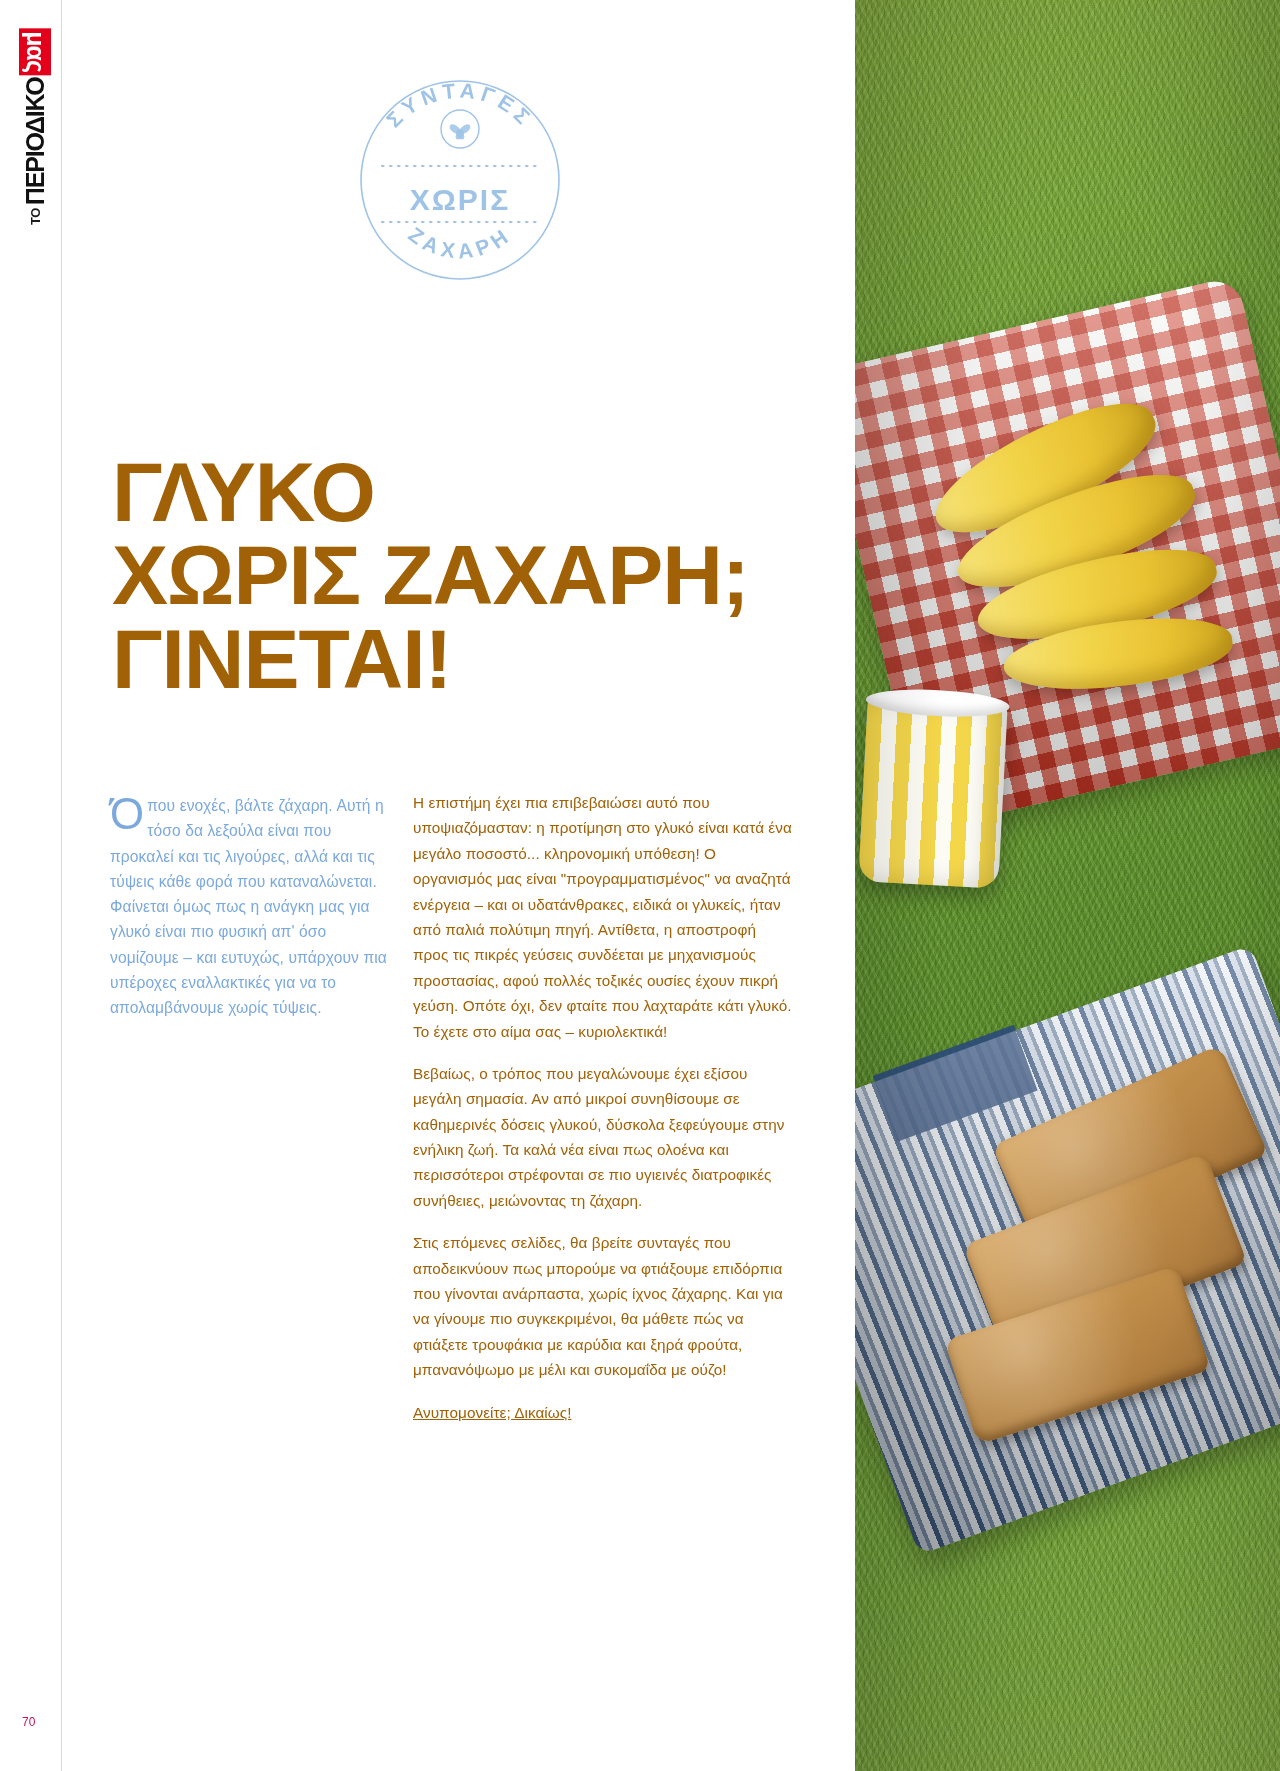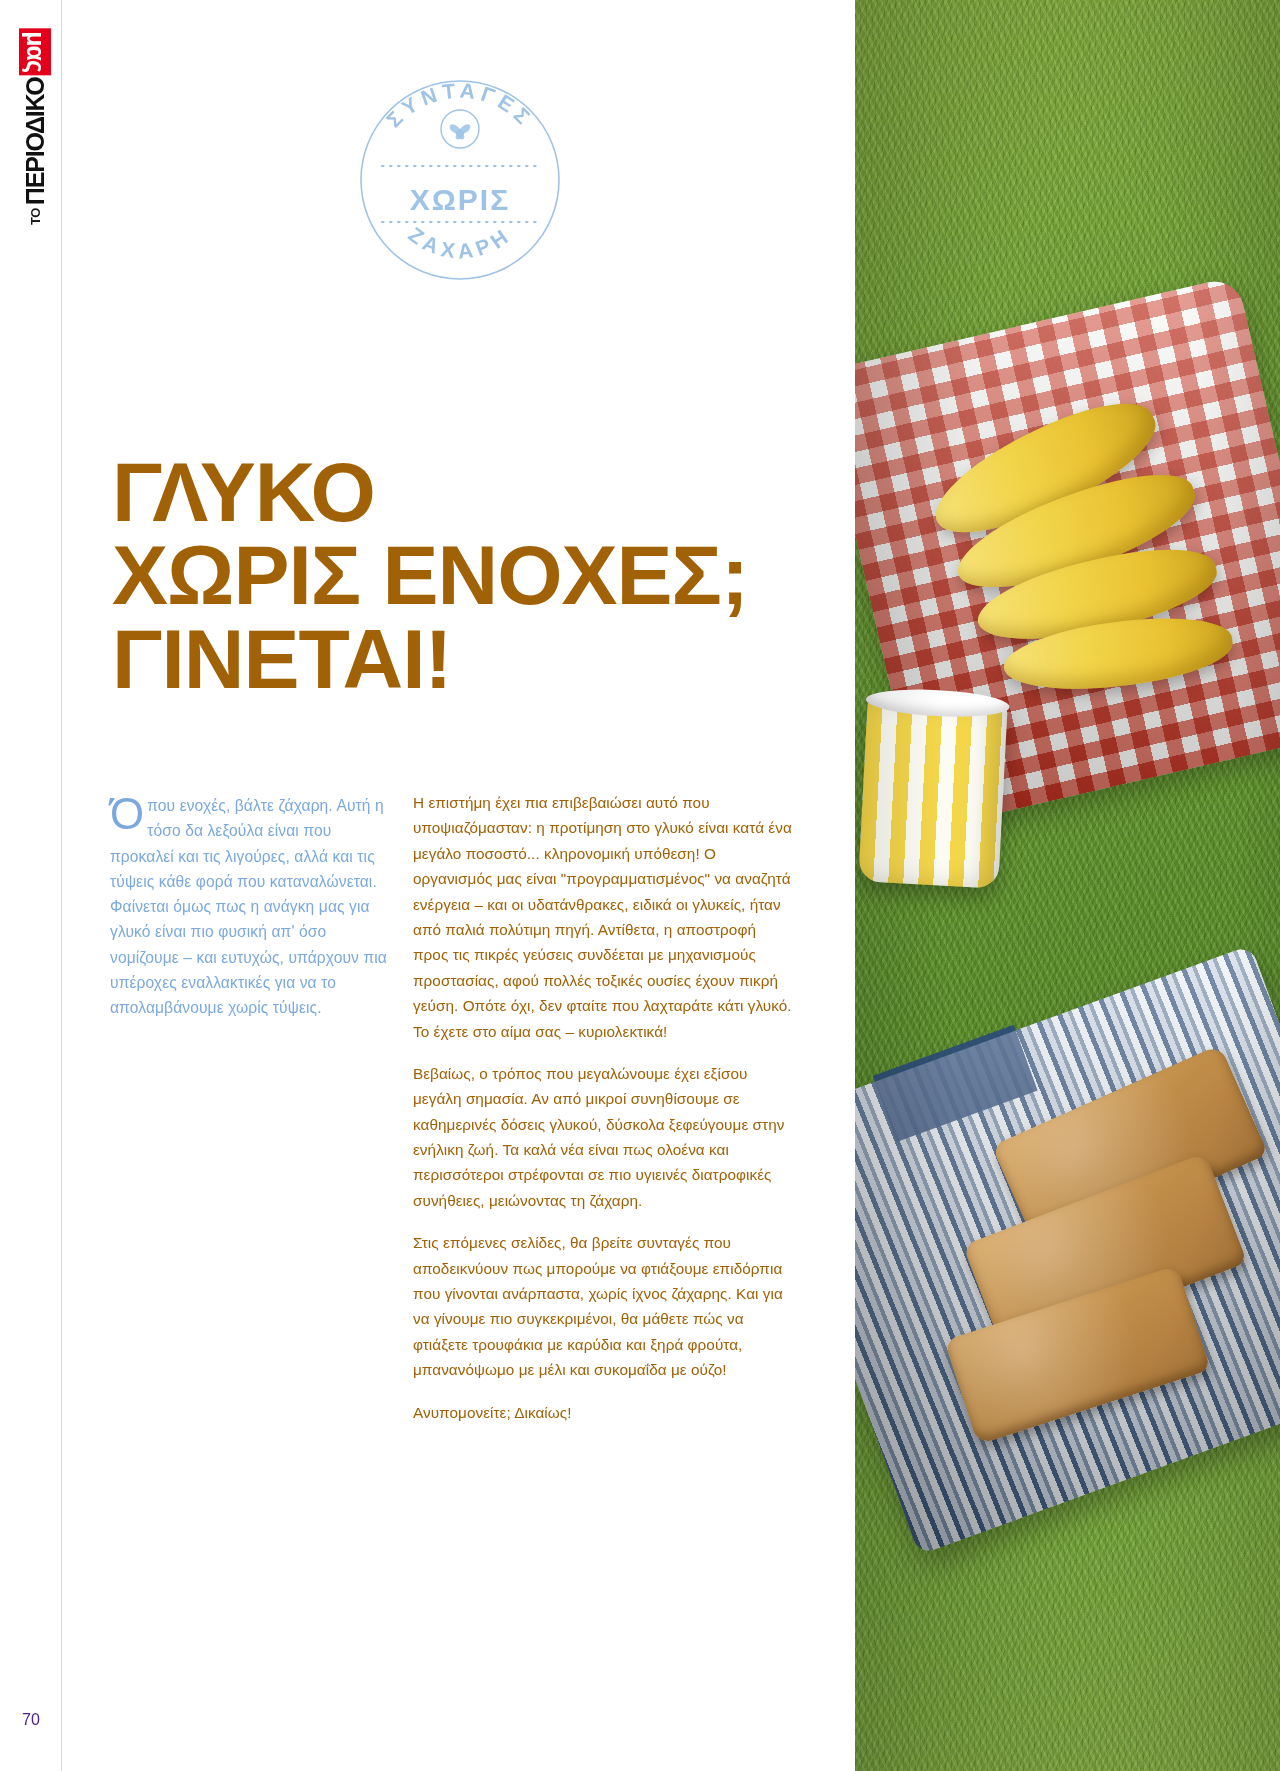"ΧΩΡΙΣ ΕΝΟΧΕΣ;" span.l { text: ΕΝΟΧΕΣ -> ΖΑΧΑΡΗ }
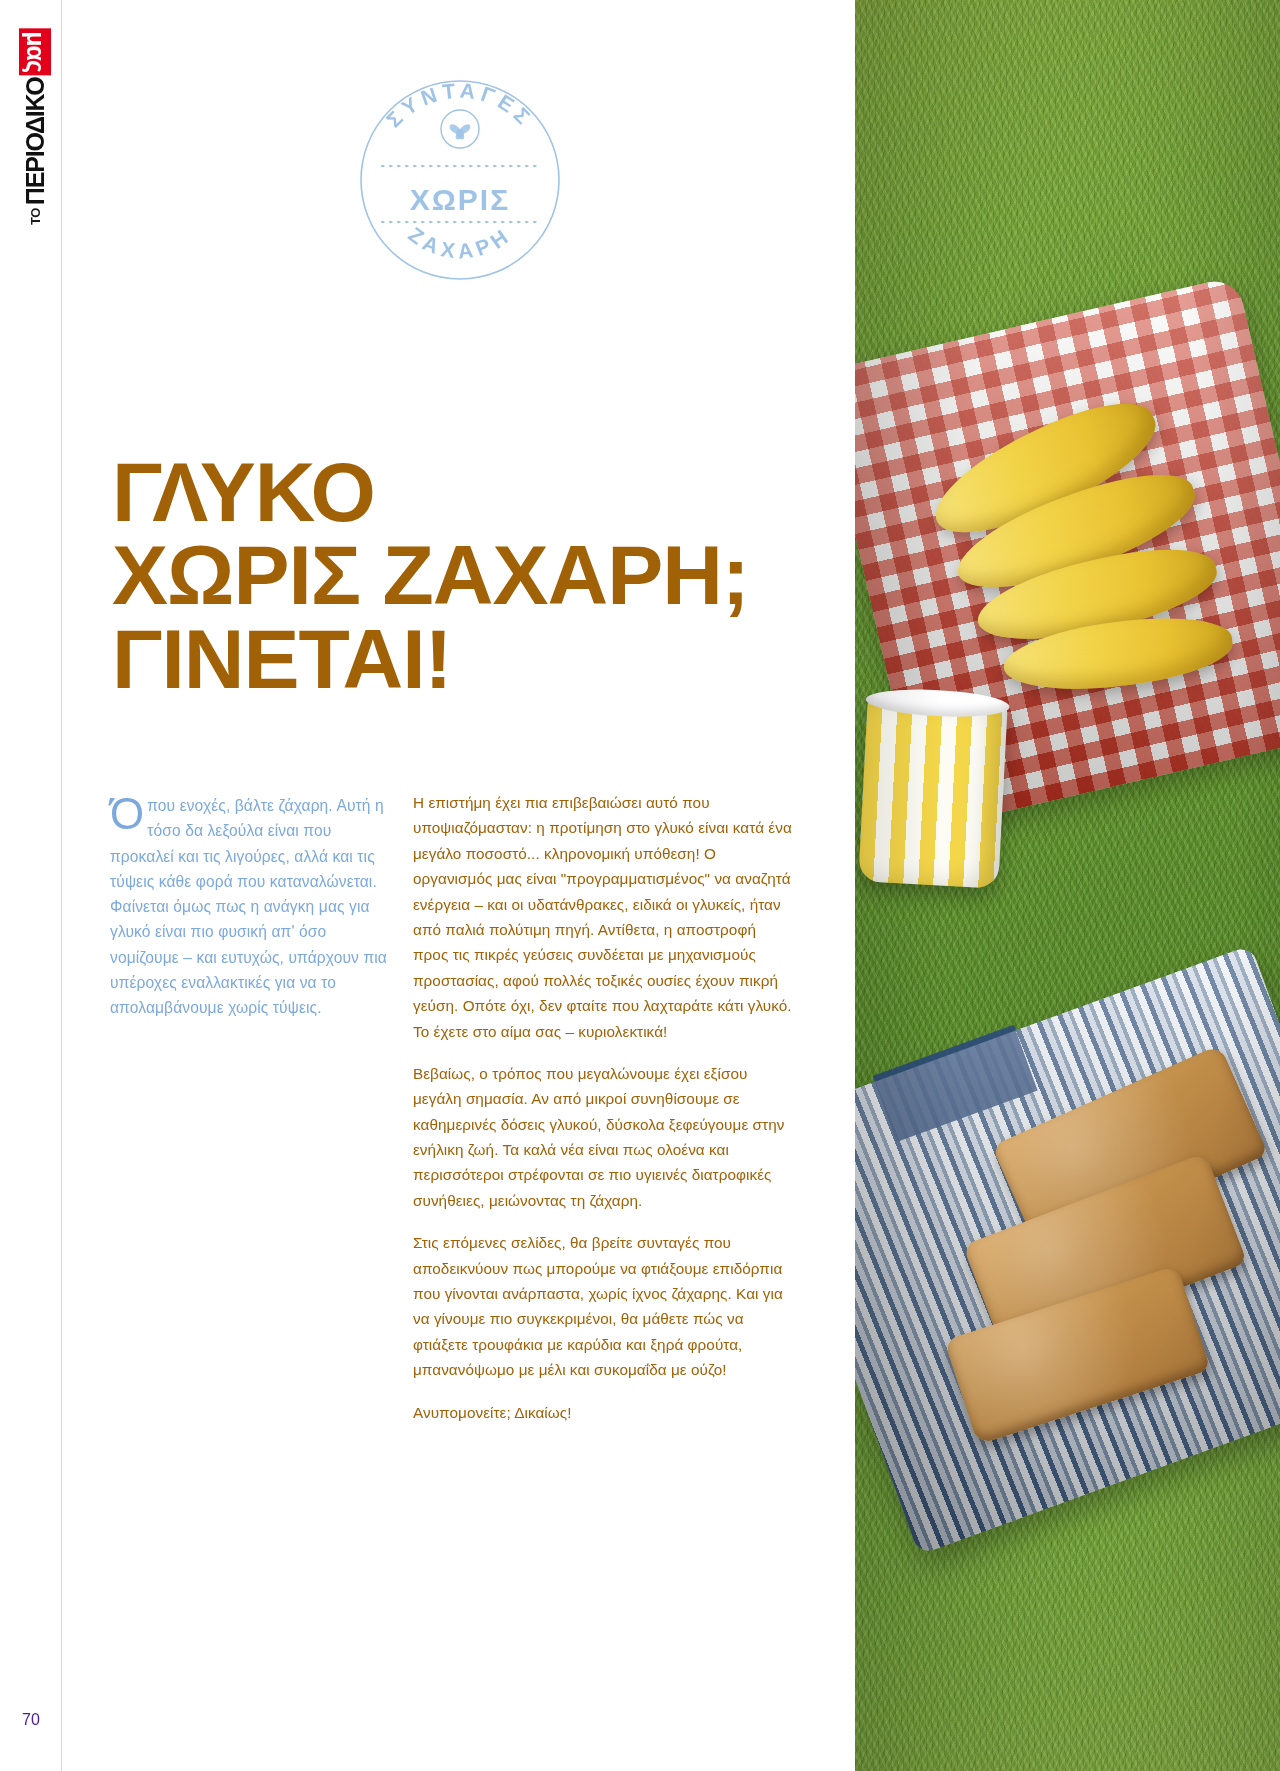"Ανυπομονείτε; Δικαίως!" .col-right p:last-child { text-decoration: none -> underline }
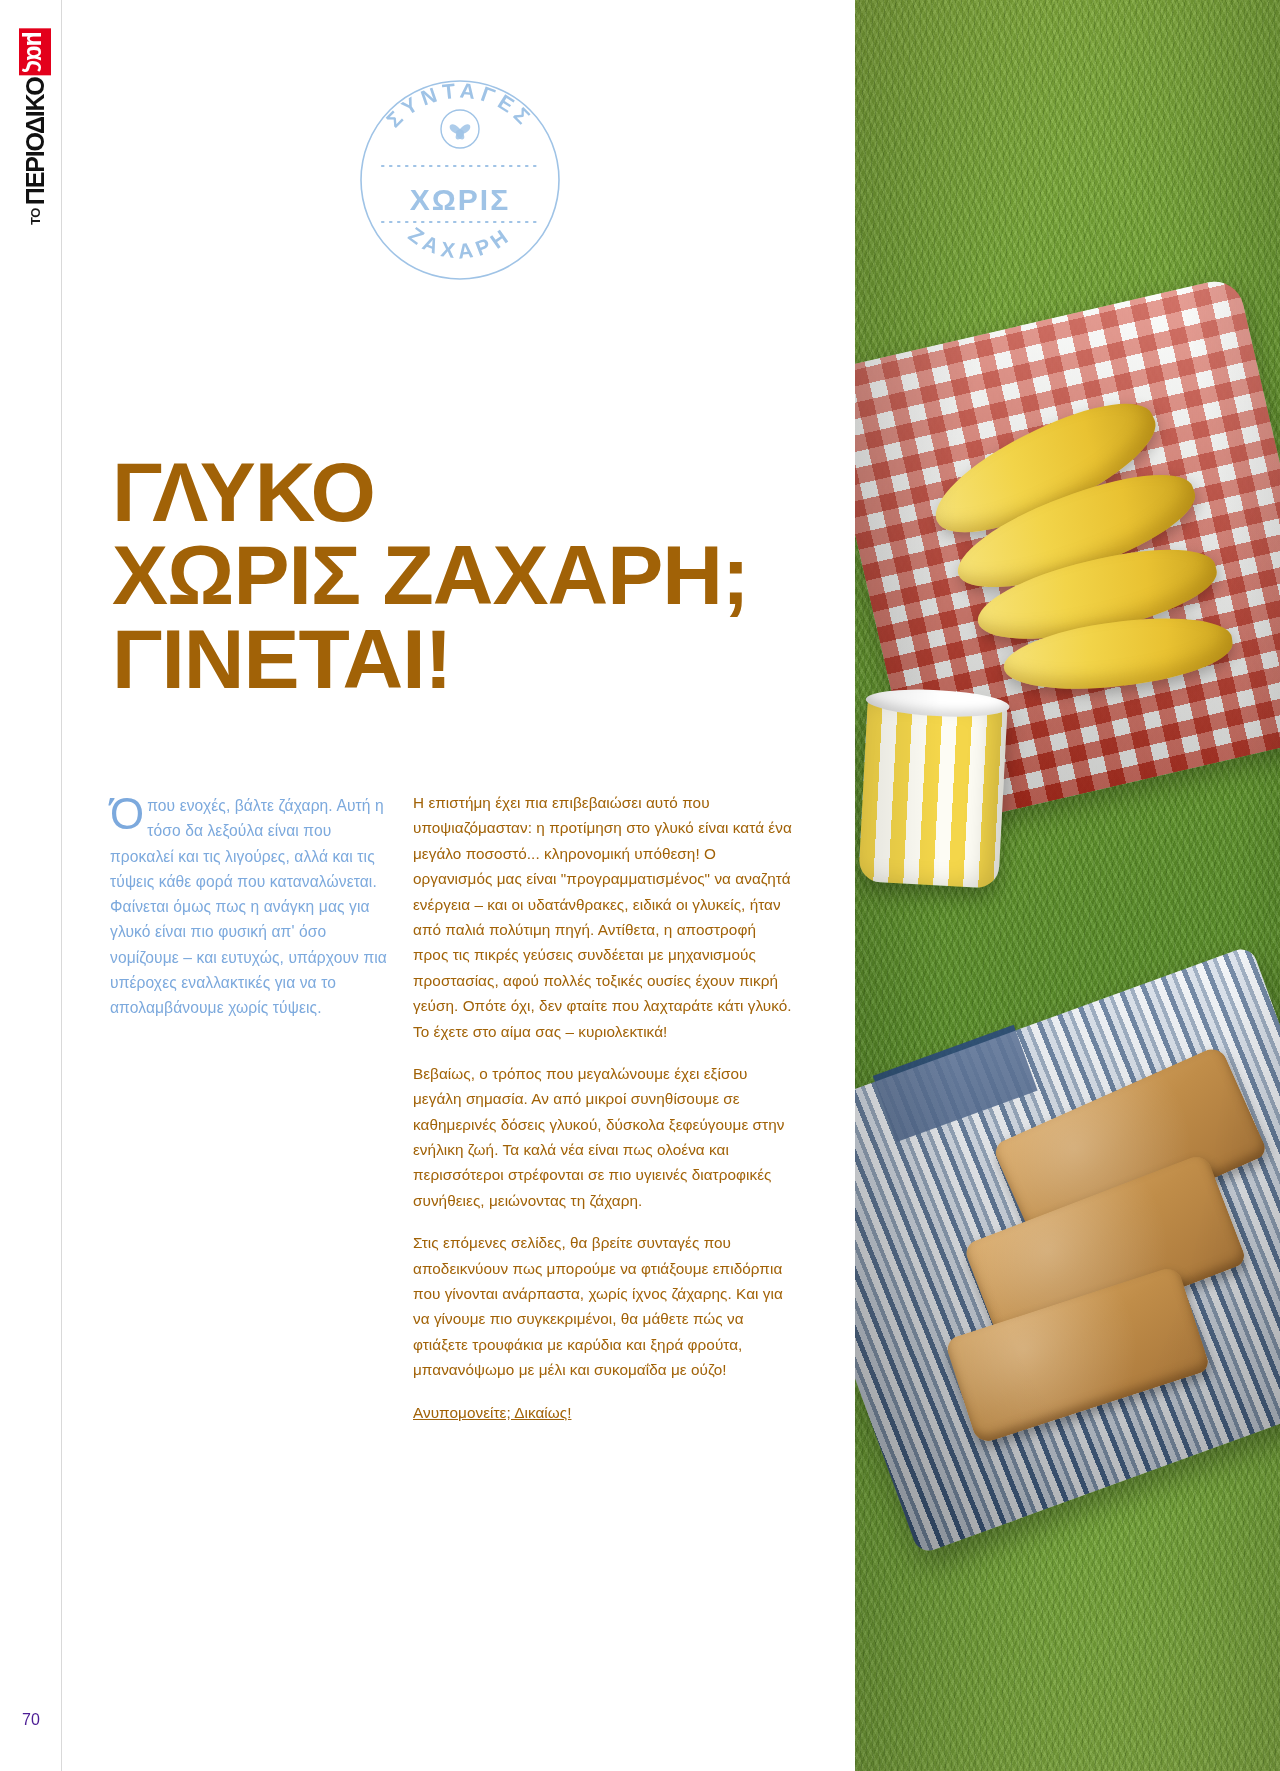"70" .page-number { color: #4c1d95 -> #be185d; font-size: 16px -> 12px }
